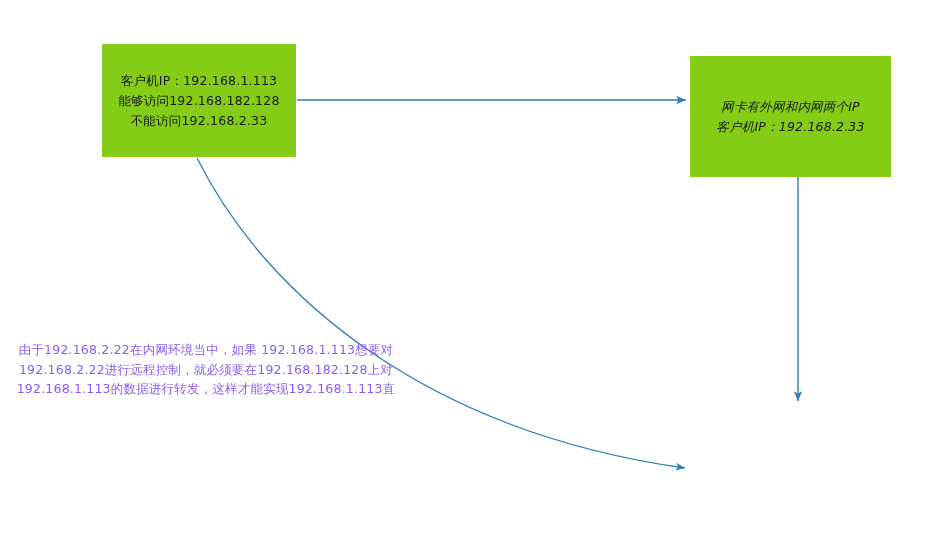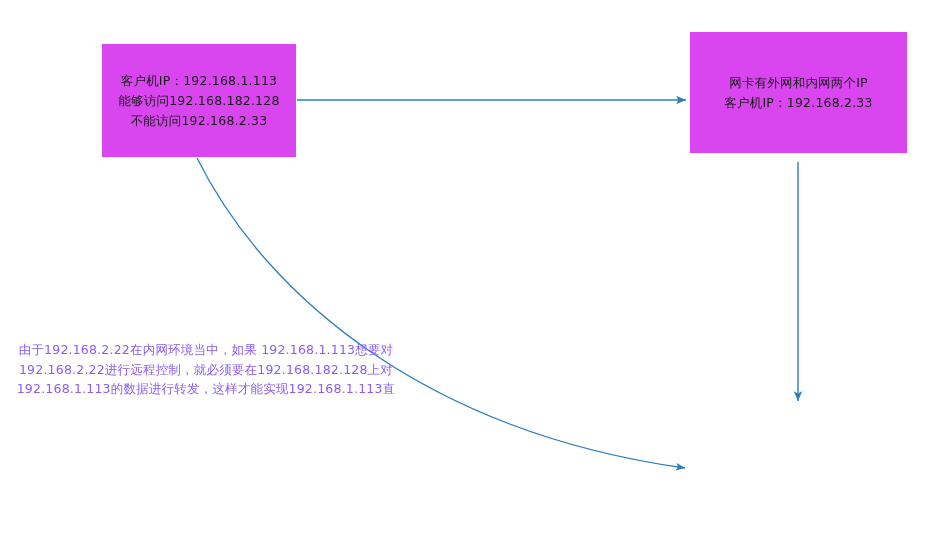"客户机IP：192.168.1.113" .node { background: #d946ef -> #84cc16 }
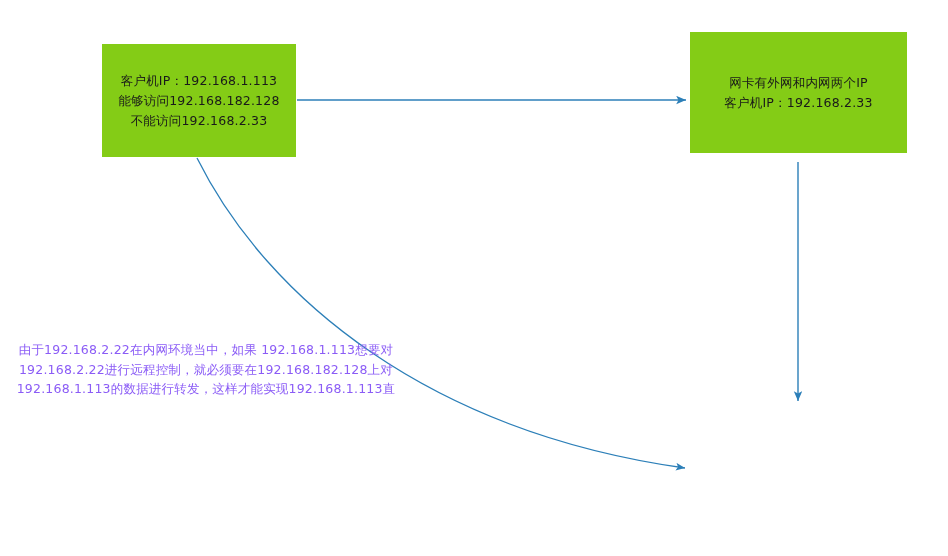"网卡有外网和内网两个IP" #node-gateway { font-style: none -> italic; top: 32px -> 56px; width: 217px -> 201px }
